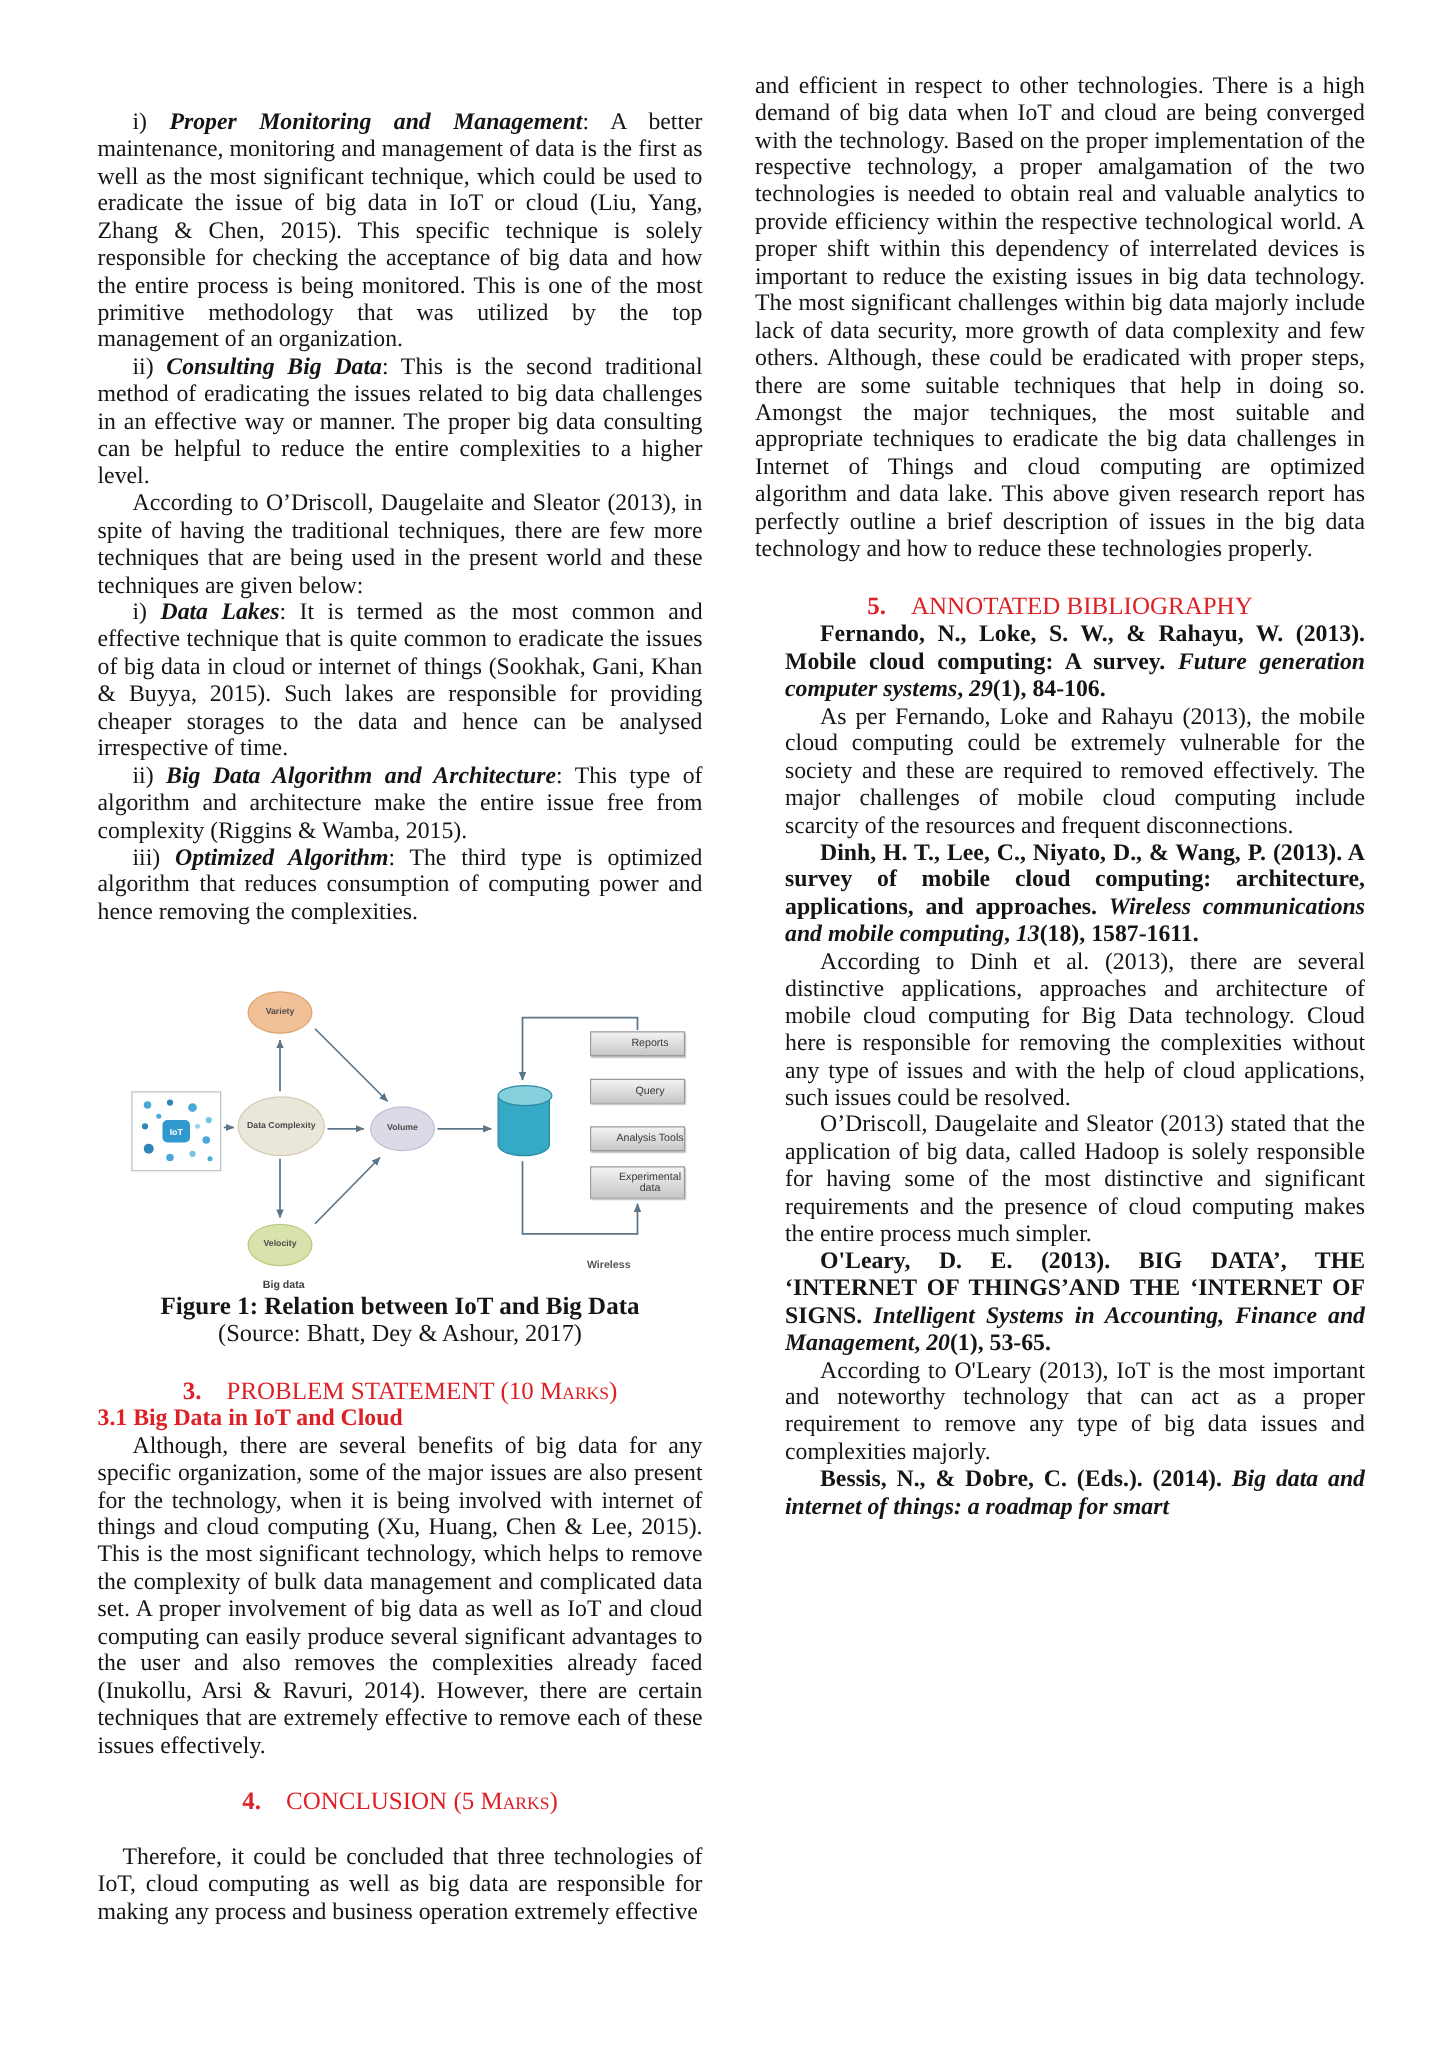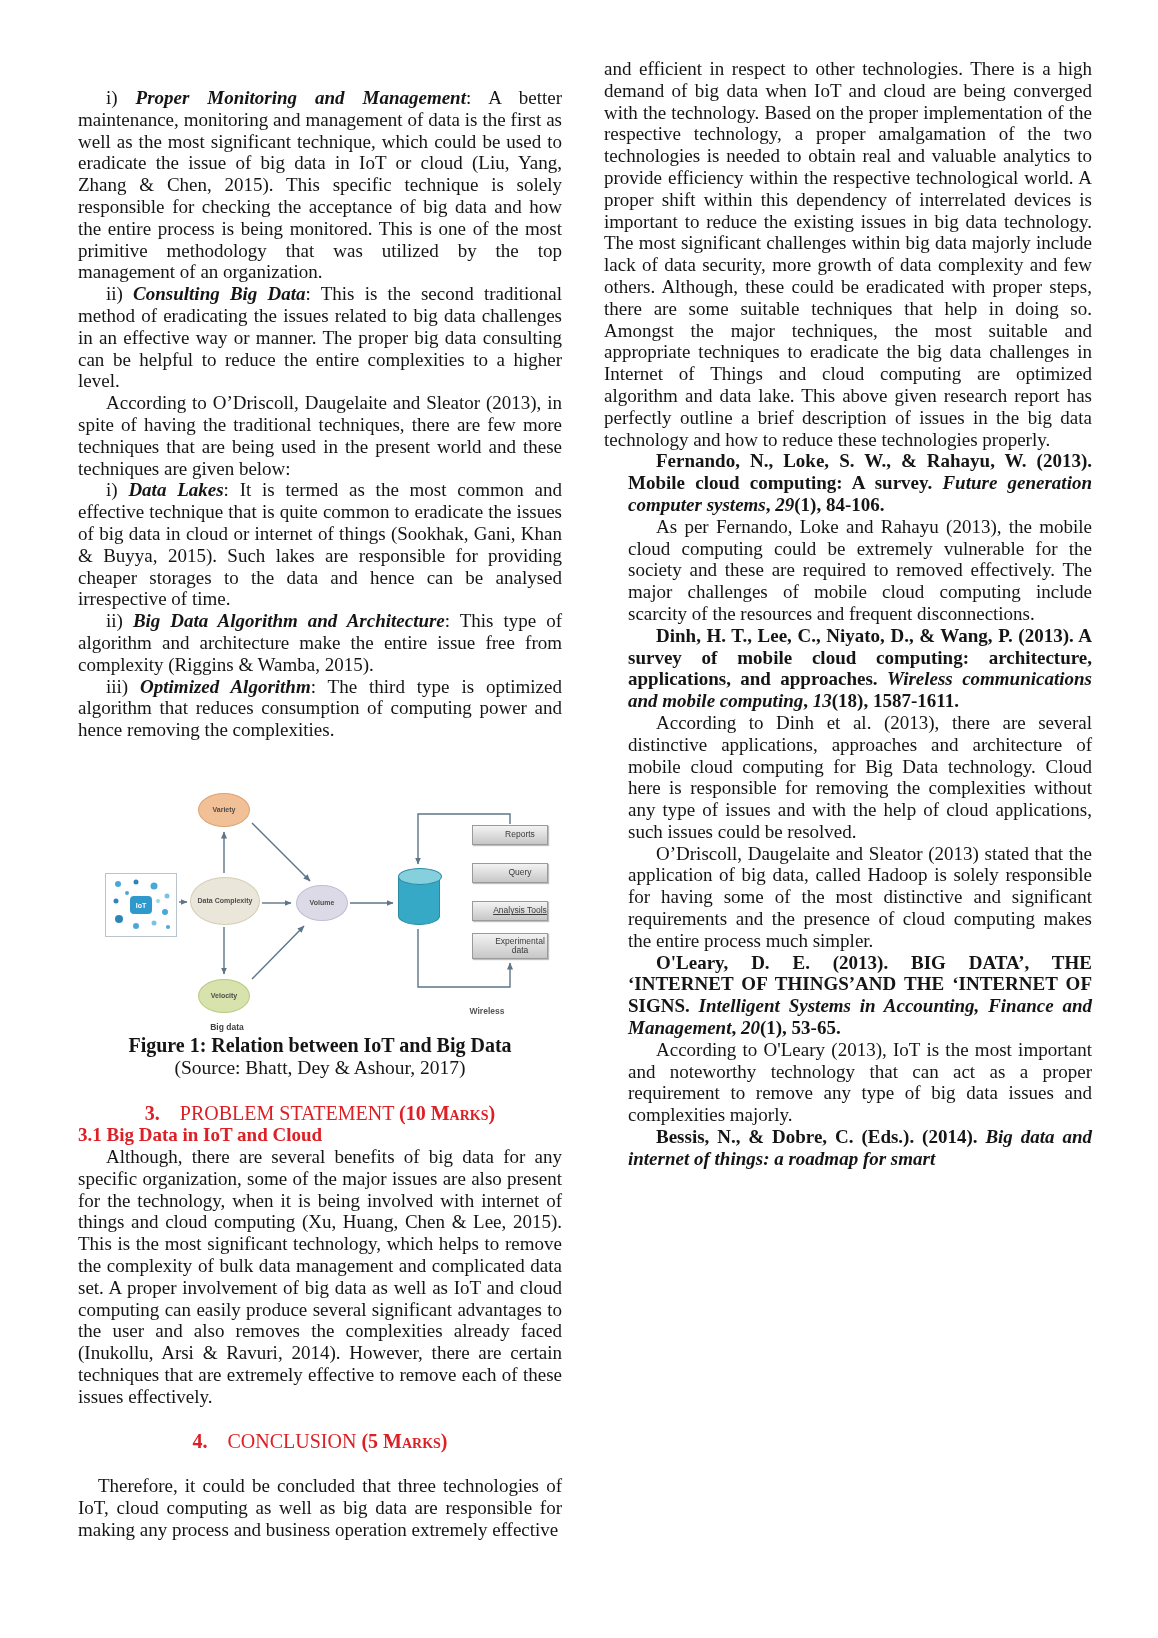"5. ANNOTATED BIBLIOGRAPHY" p.heading { html: none -> <p><span>5.</span><span>ANNOTATED BIBLIOGRAPHY</span></p> }
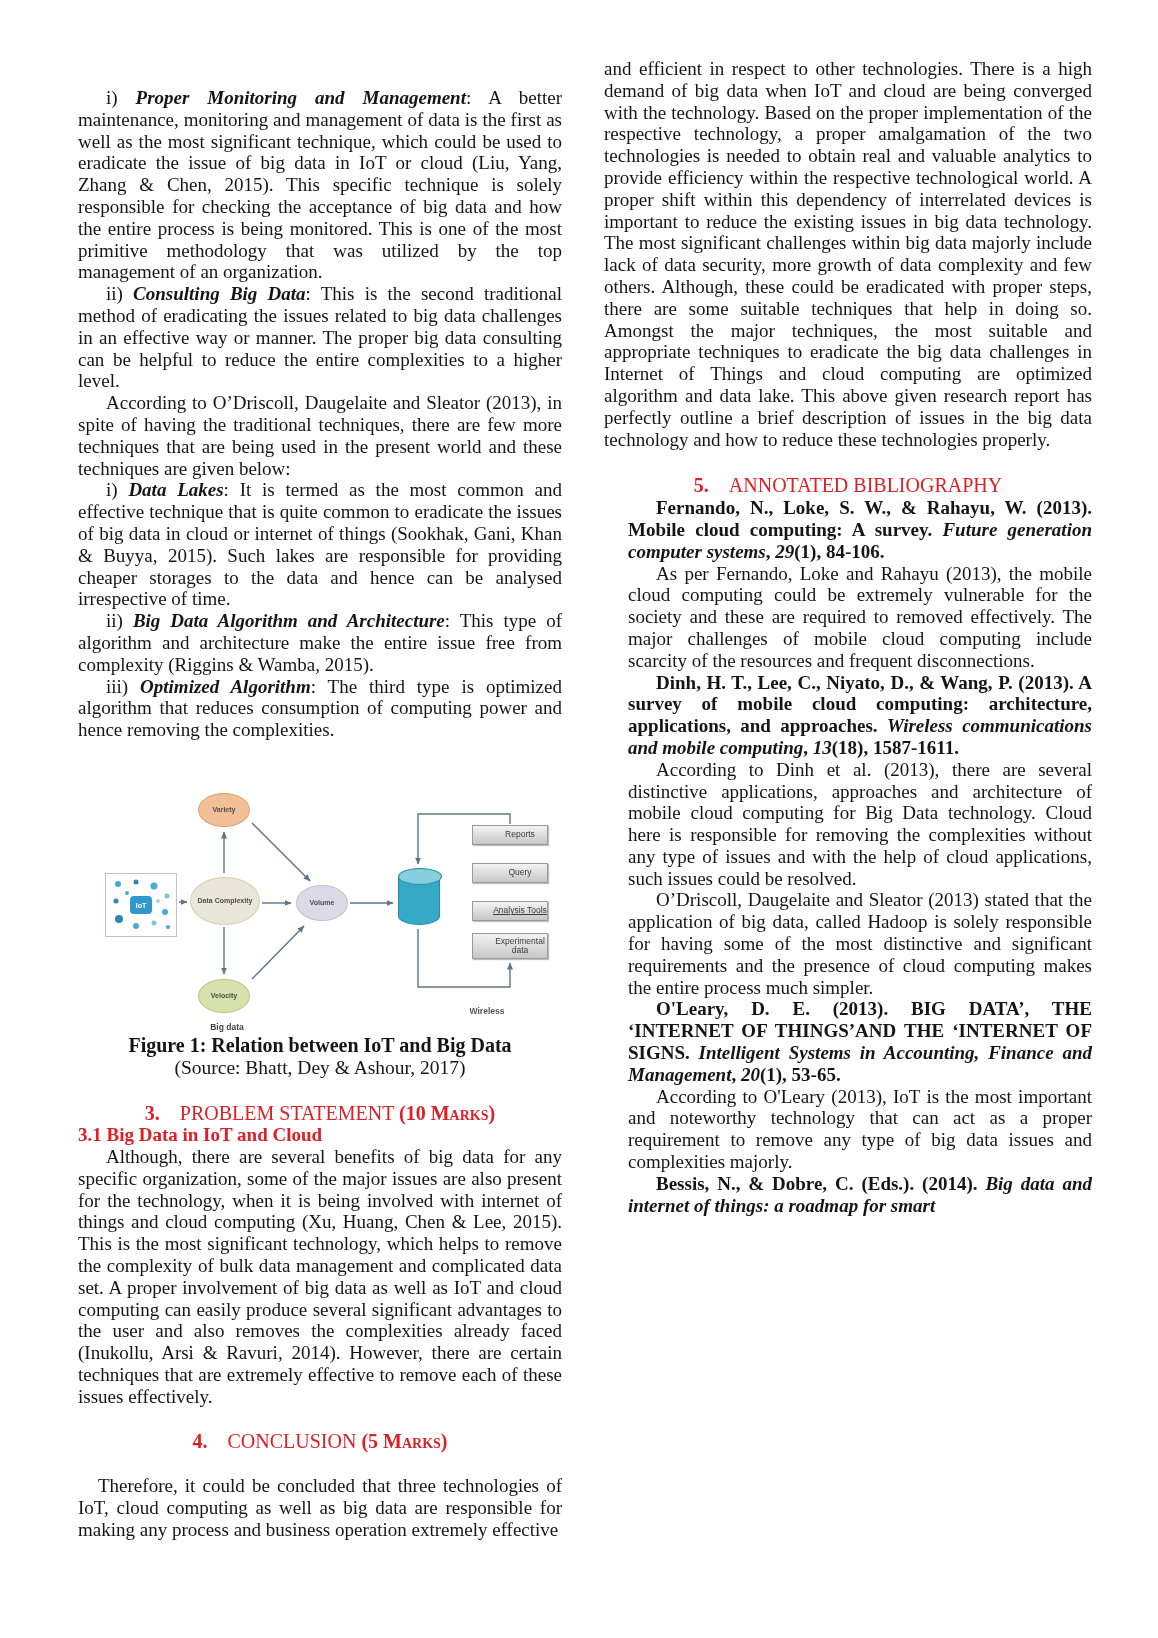"Analysis Tools" .bx-analysis { text-decoration: underline -> none }
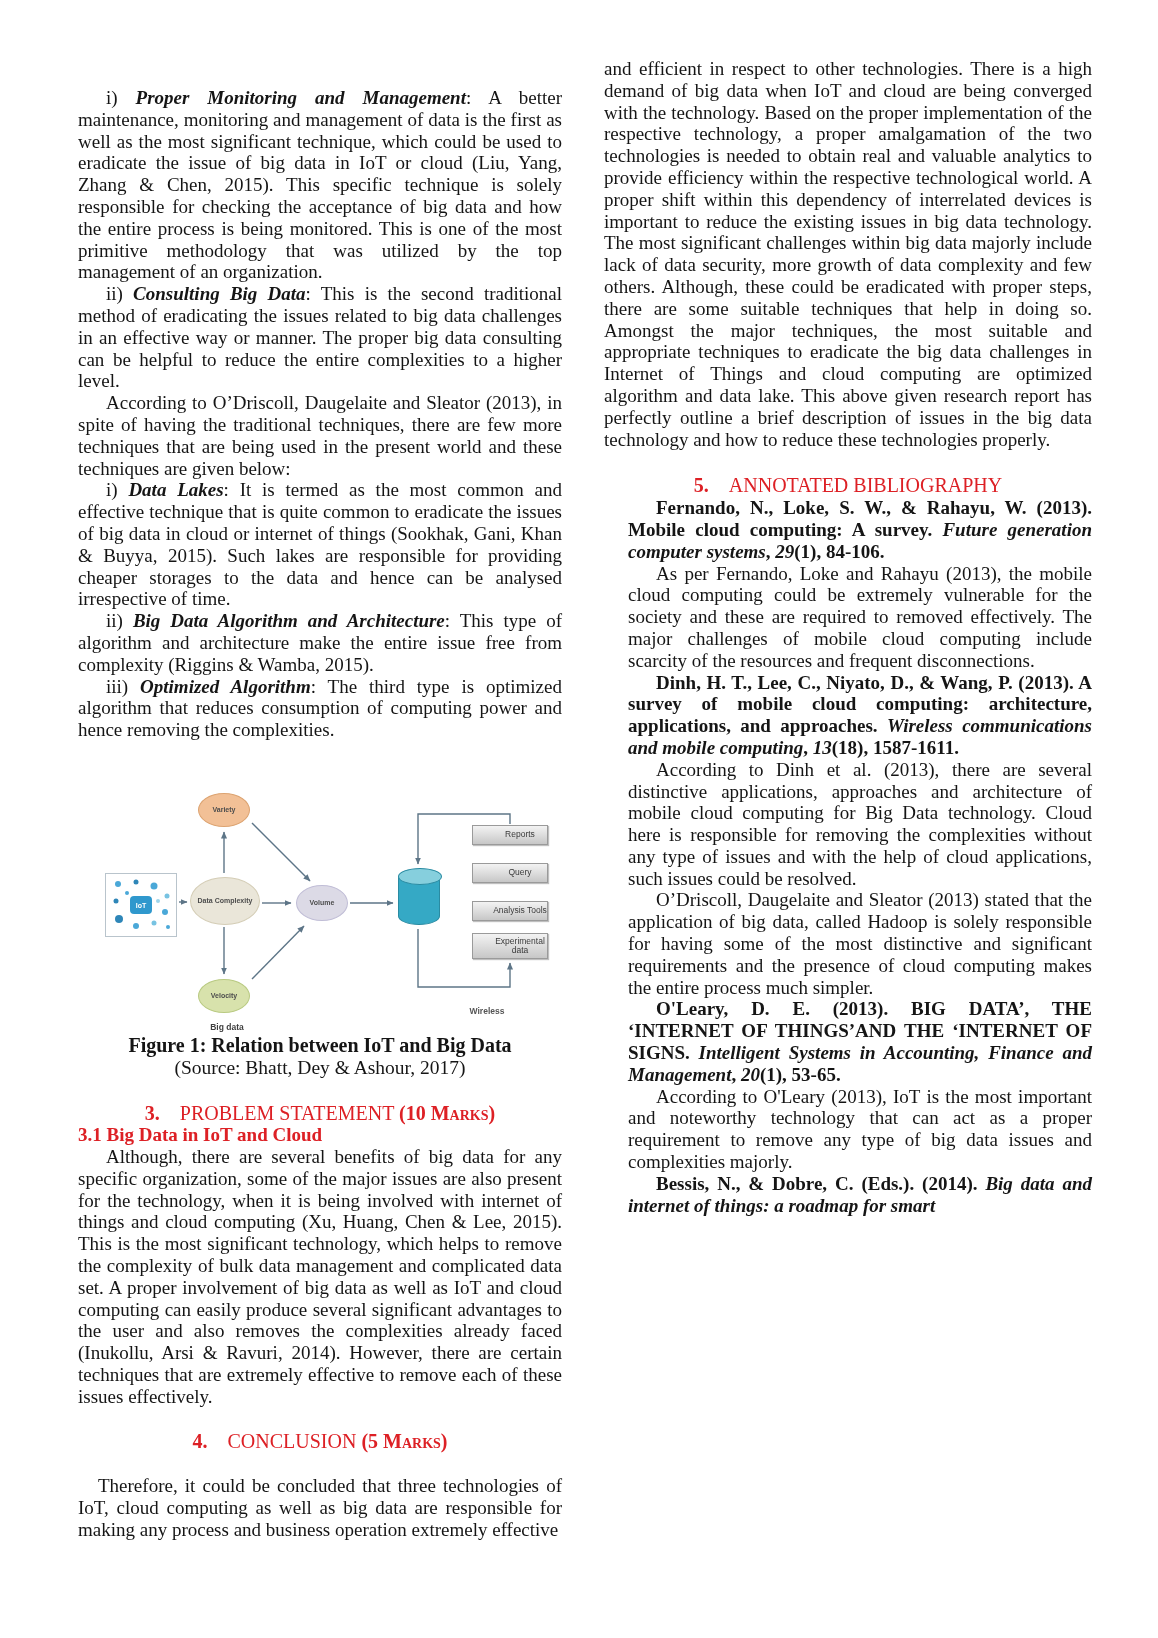"(10 Marks)" .marks { font-weight: bold -> normal }
